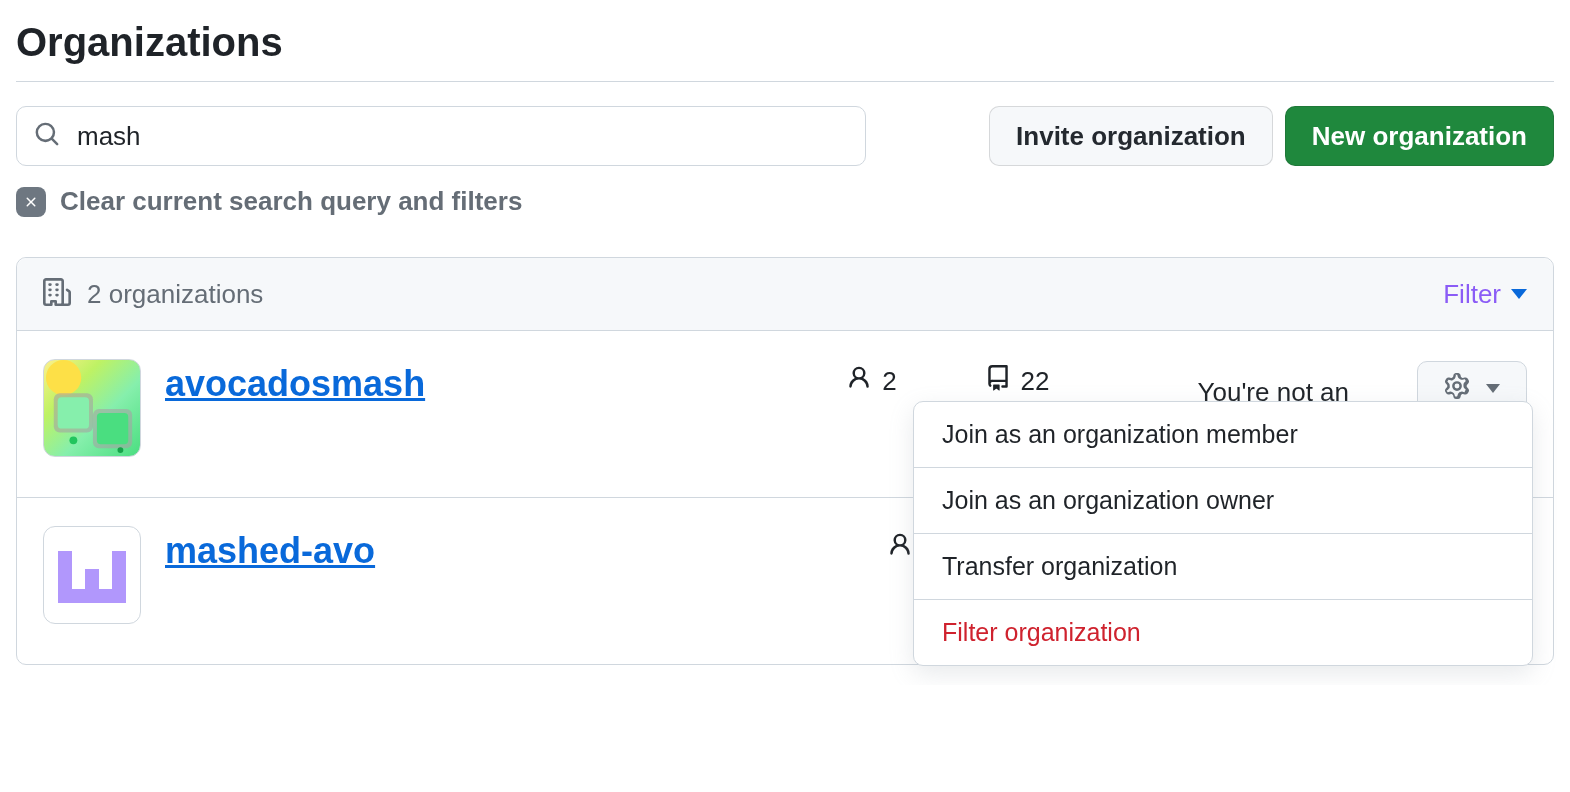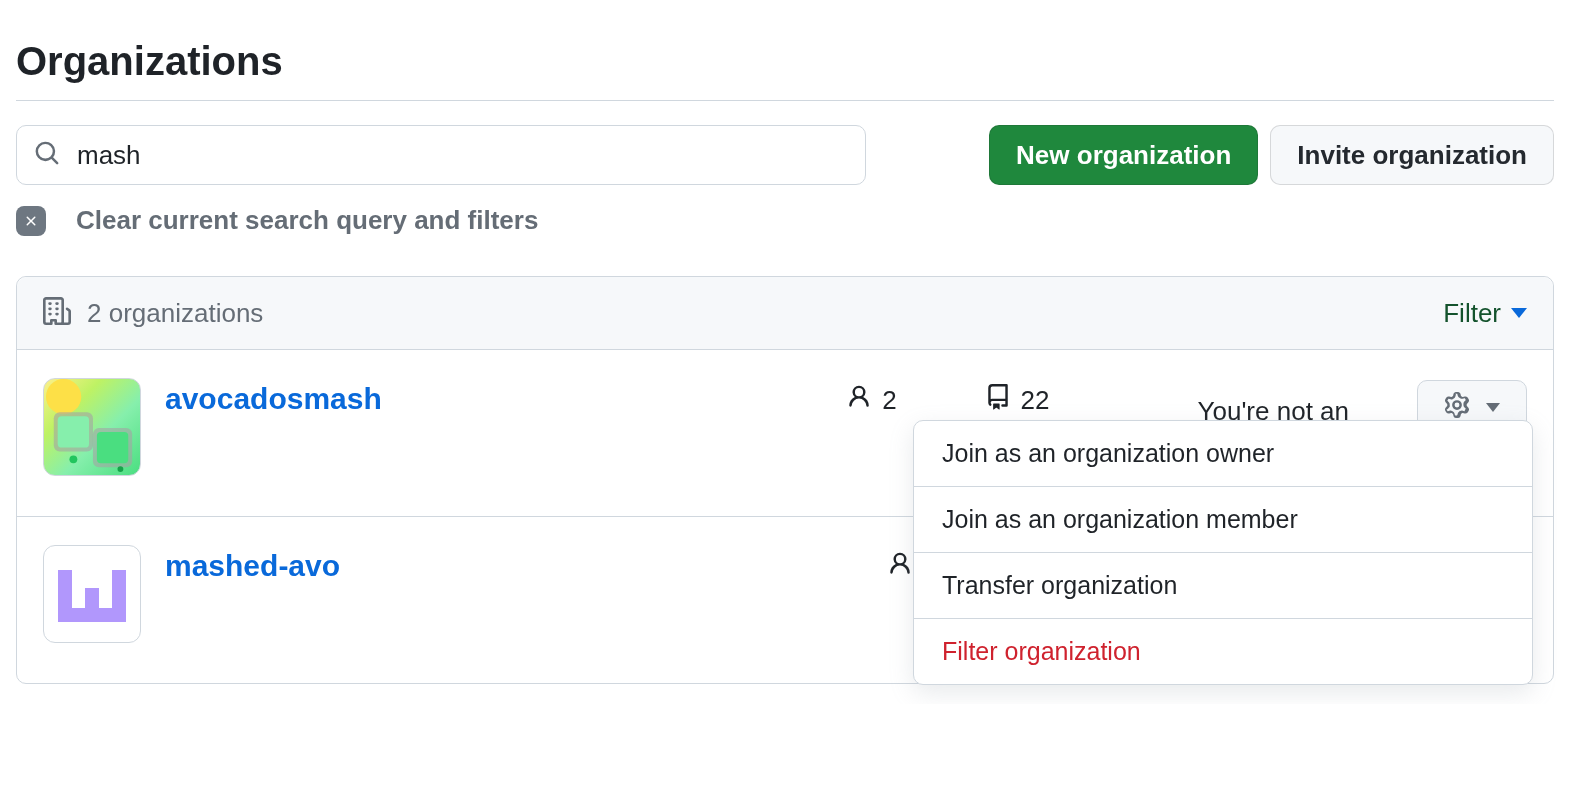"Organizations" h1.page-title { margin-top: 19px -> none }
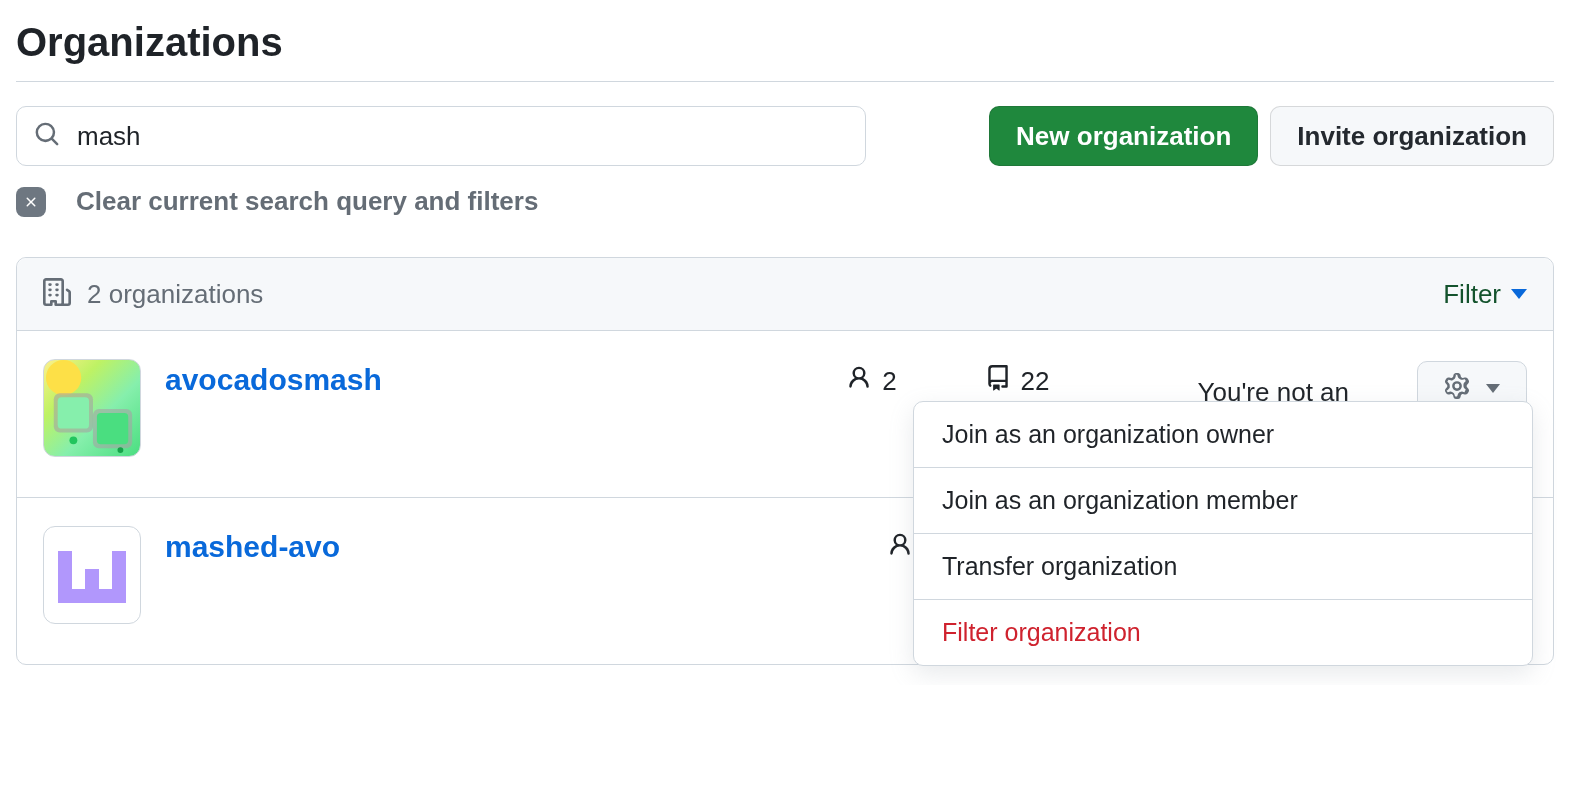"New organization" button.btn { order: before "Invite organization" -> after "Invite organization" }
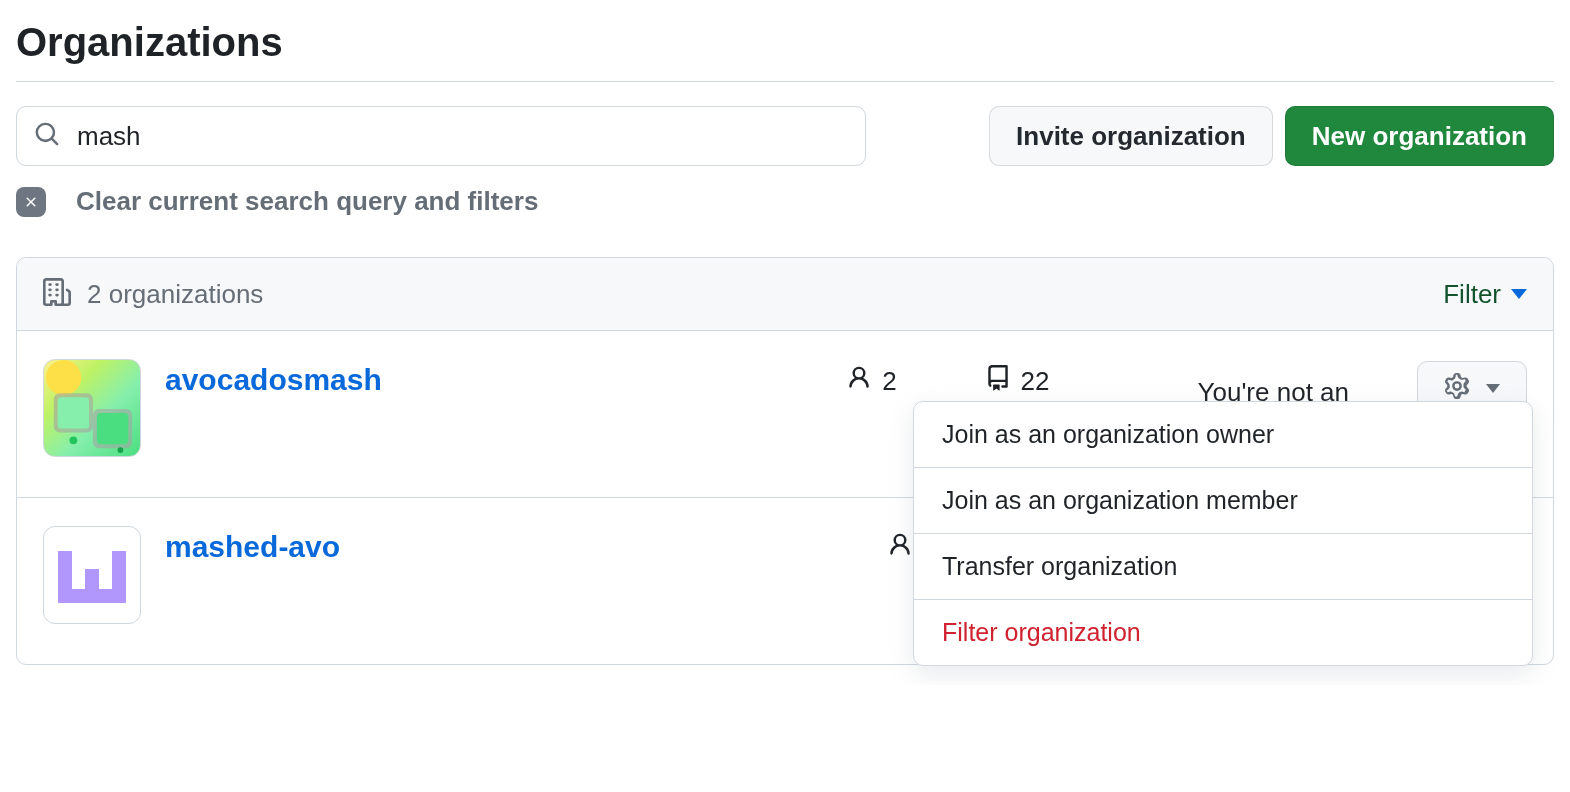"Clear current search query and" .clear-text { margin-left: 16px -> none }
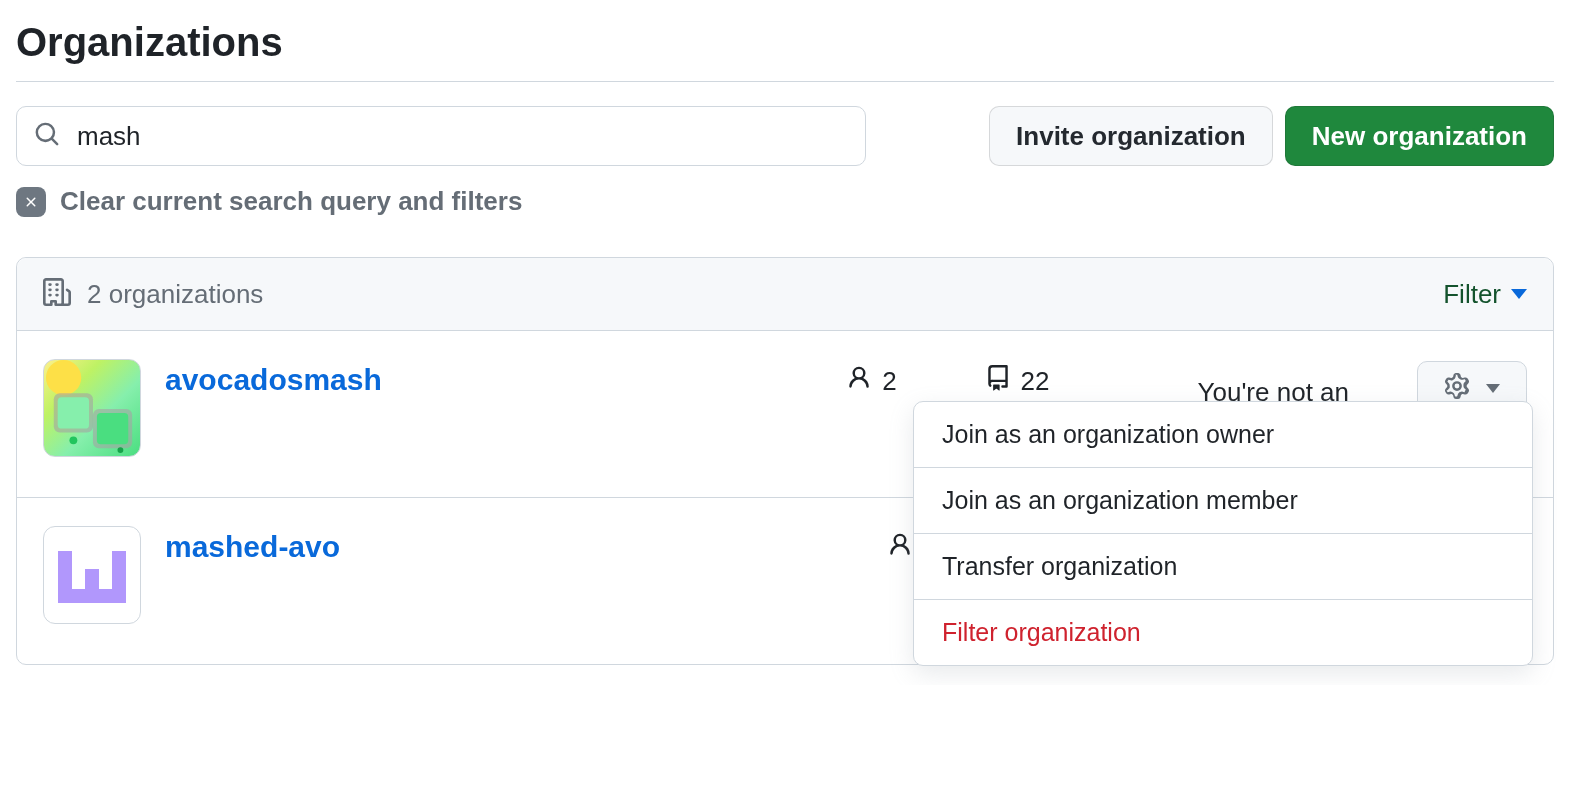"Filter" .filter-link { color: #14532d -> #8b5cf6 }
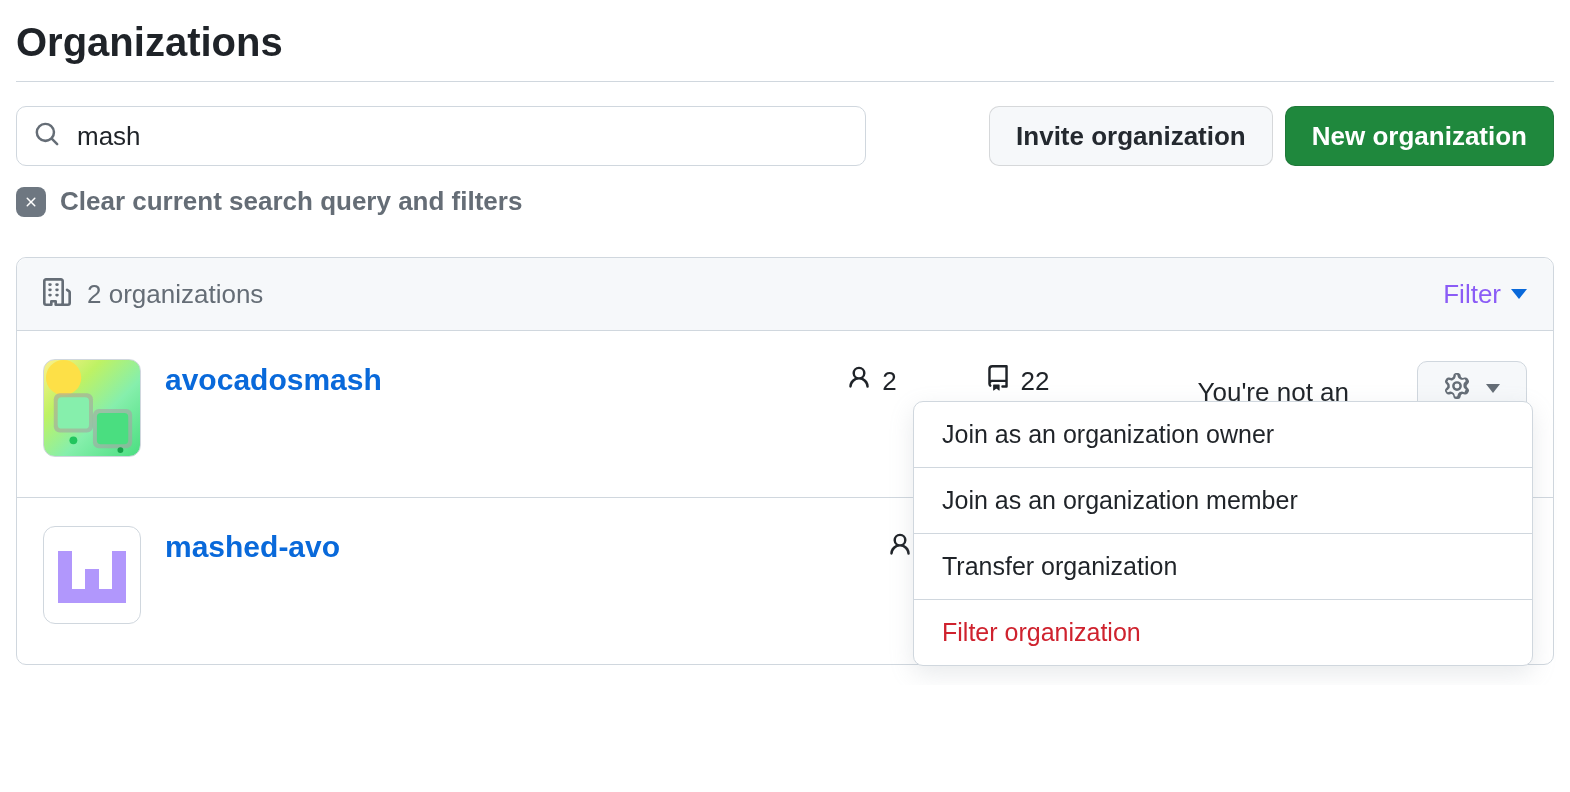"avocadosmash" .org-name { font-size: 30px -> 36px; text-decoration: none -> underline }
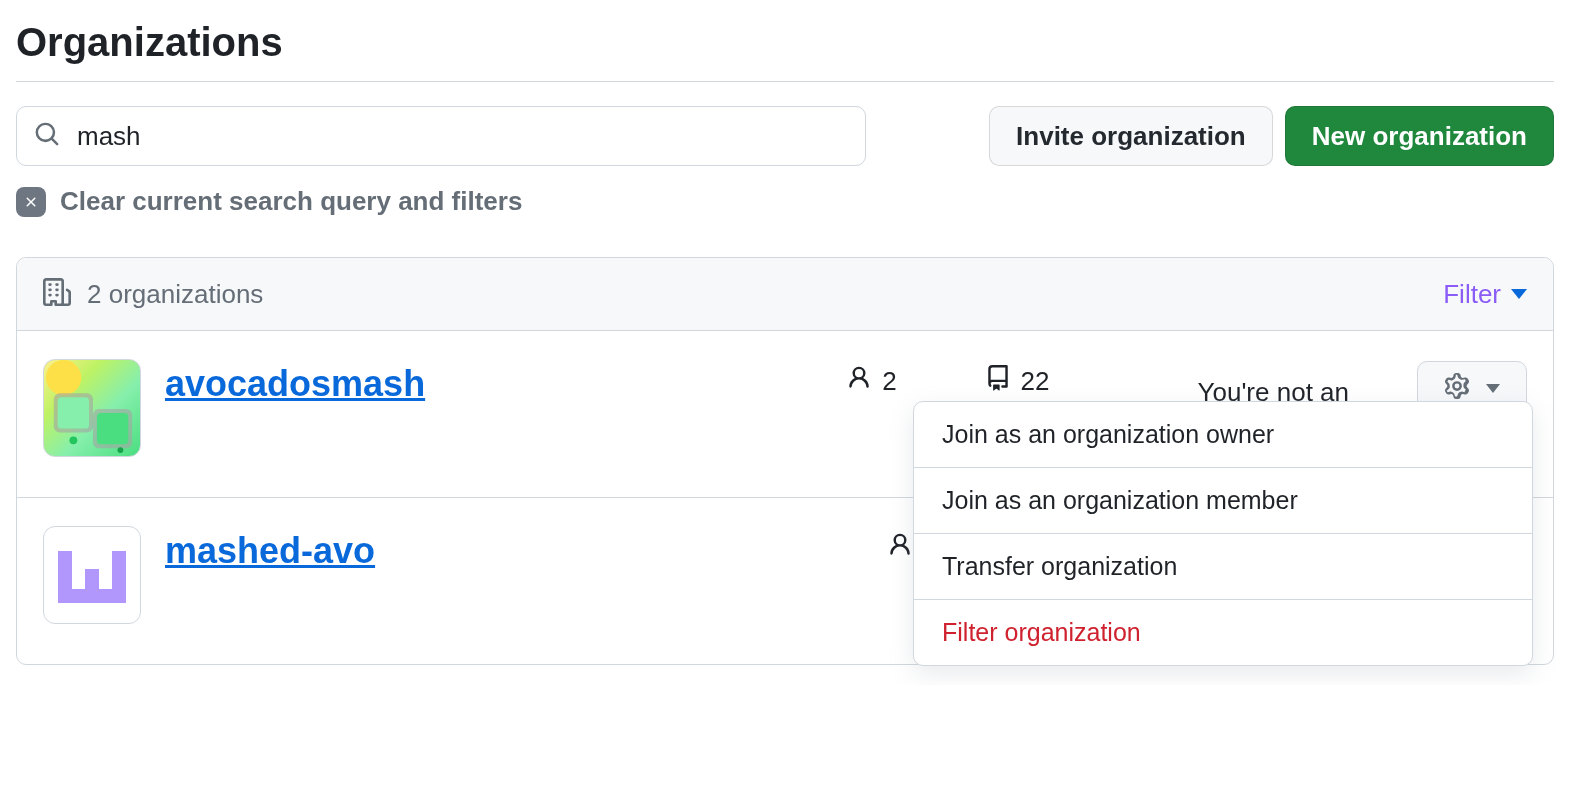"Join as an organization owner" div.dropdown-item { order: before "Join as an organization member" -> after "Join as an organization member" }
